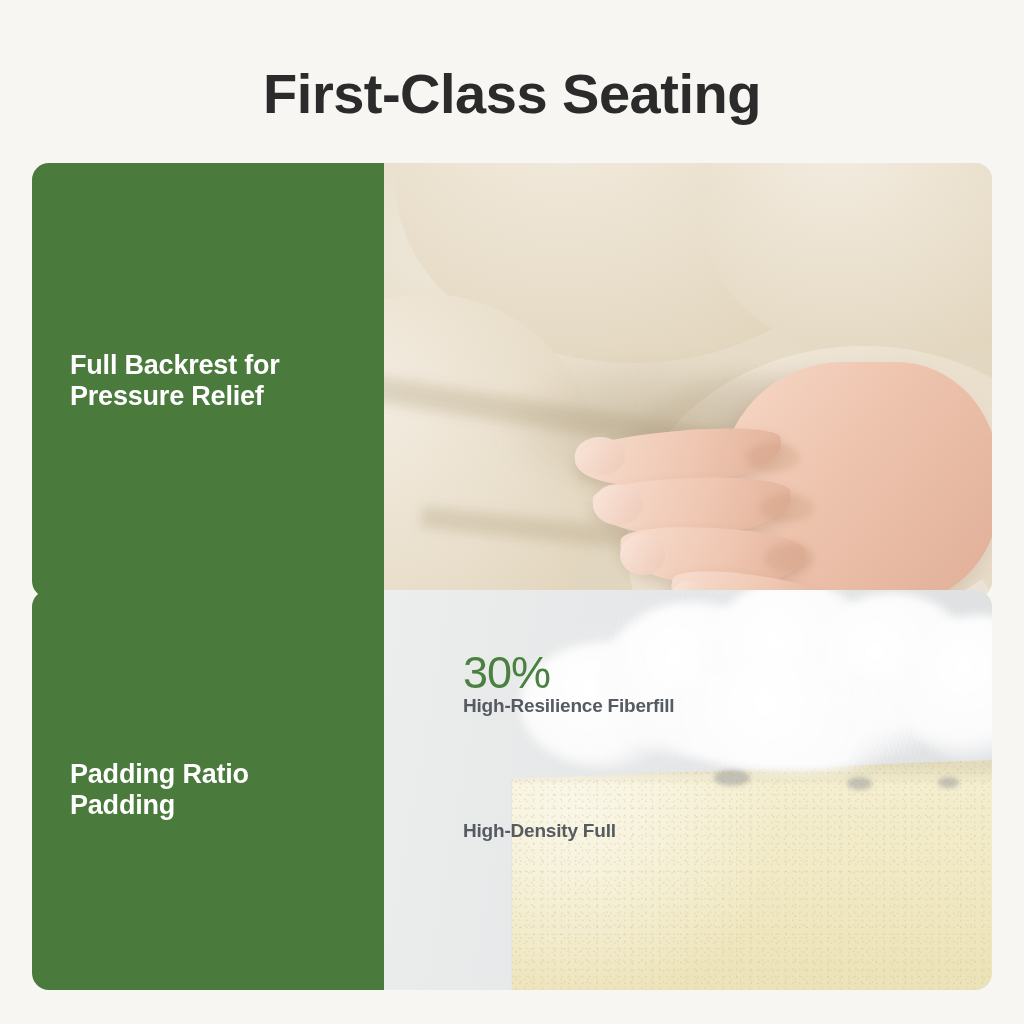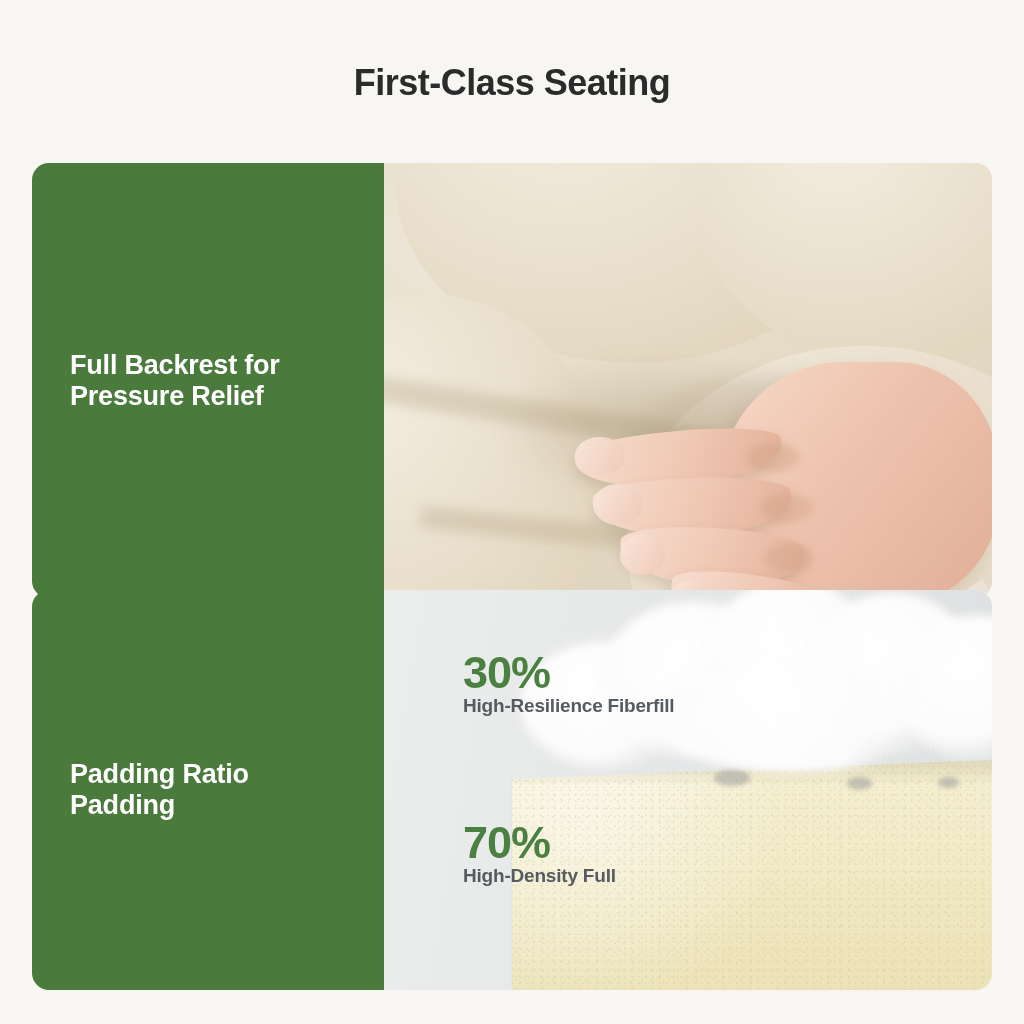"First-Class Seating" .page-title { font-size: 36px -> 56px }
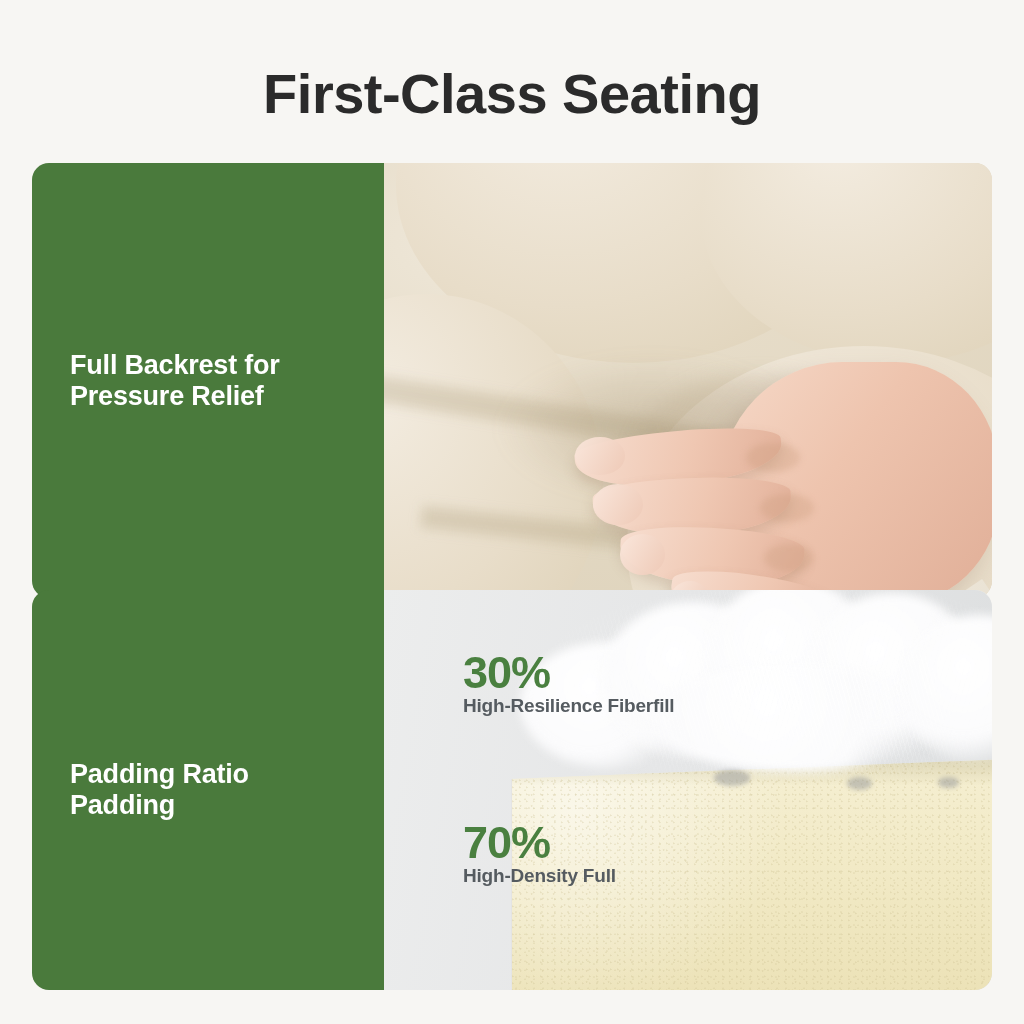"30%" .stat-value { font-weight: bold -> normal }
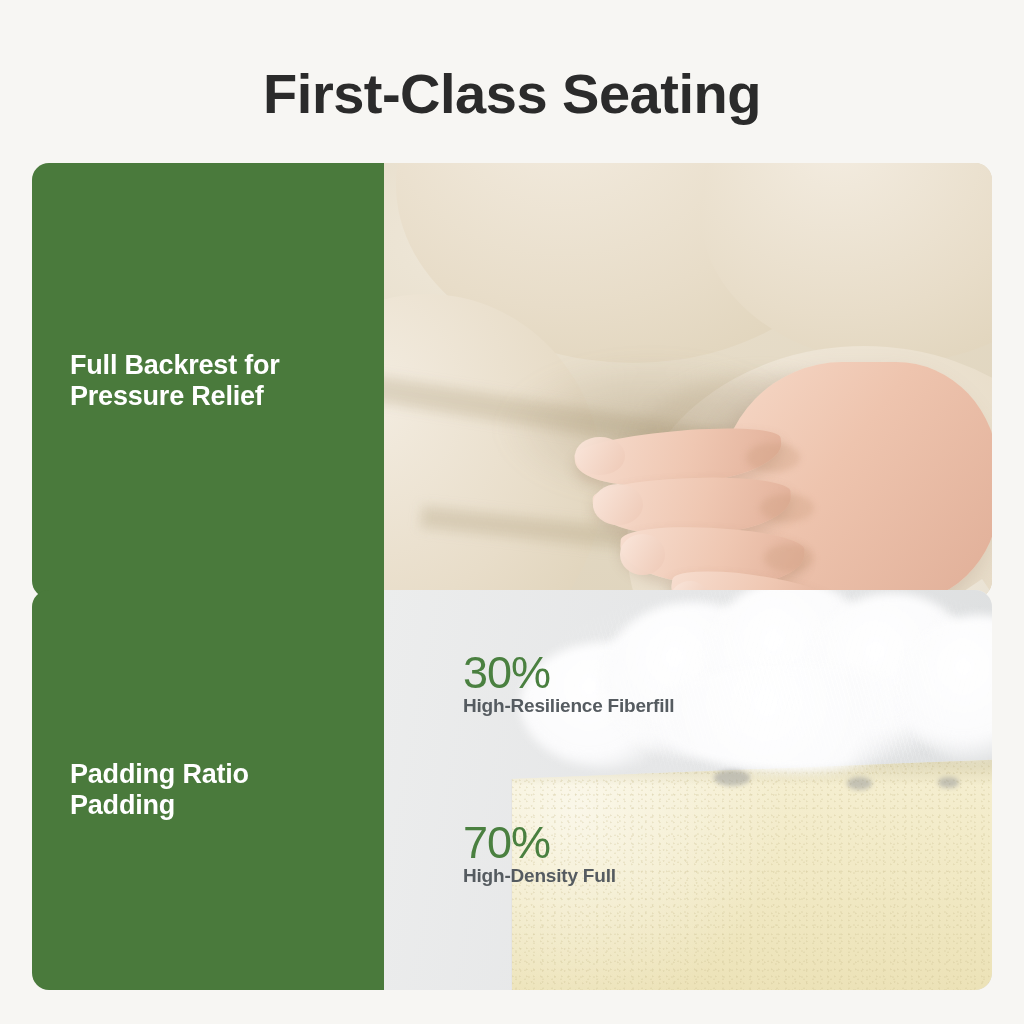"70%" div.stat-value { html: <div>70%</div> -> none }
